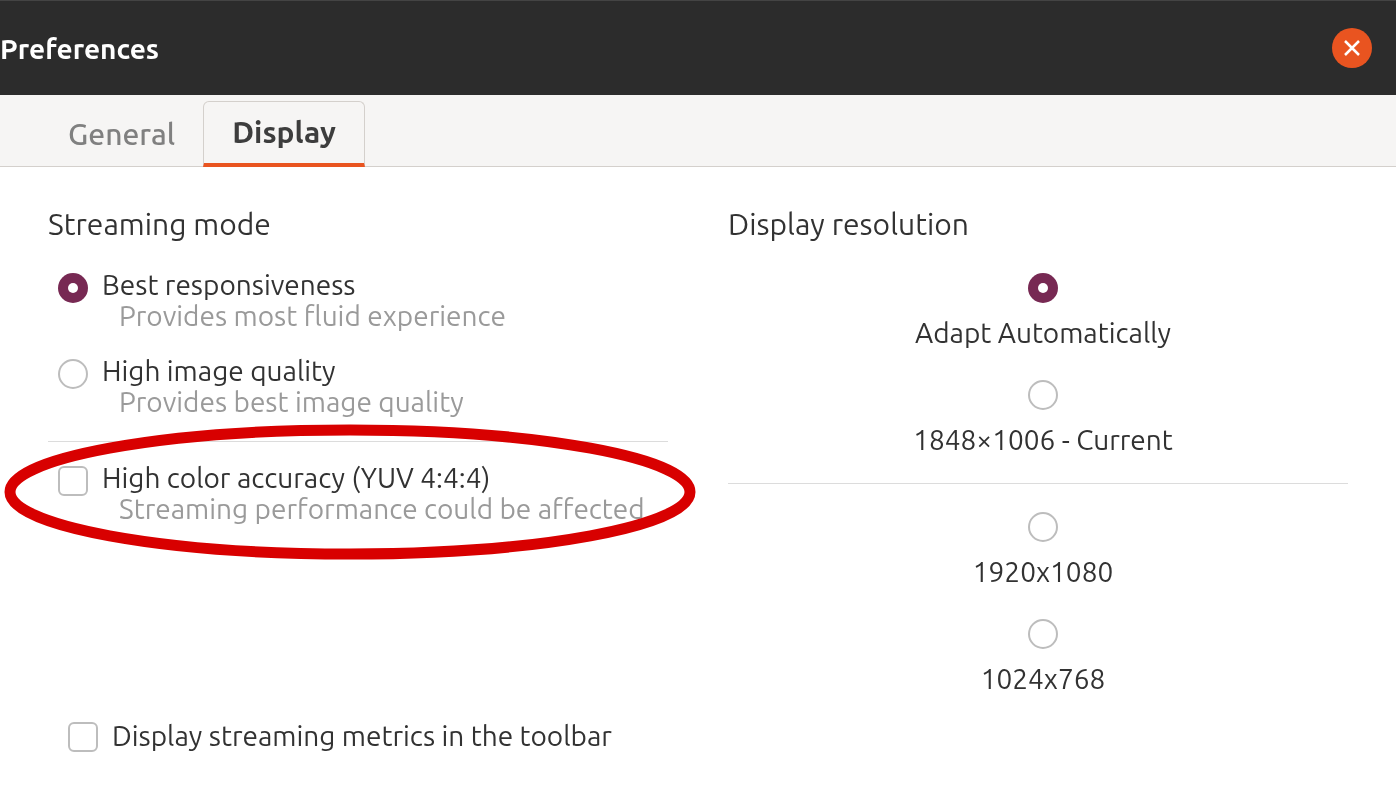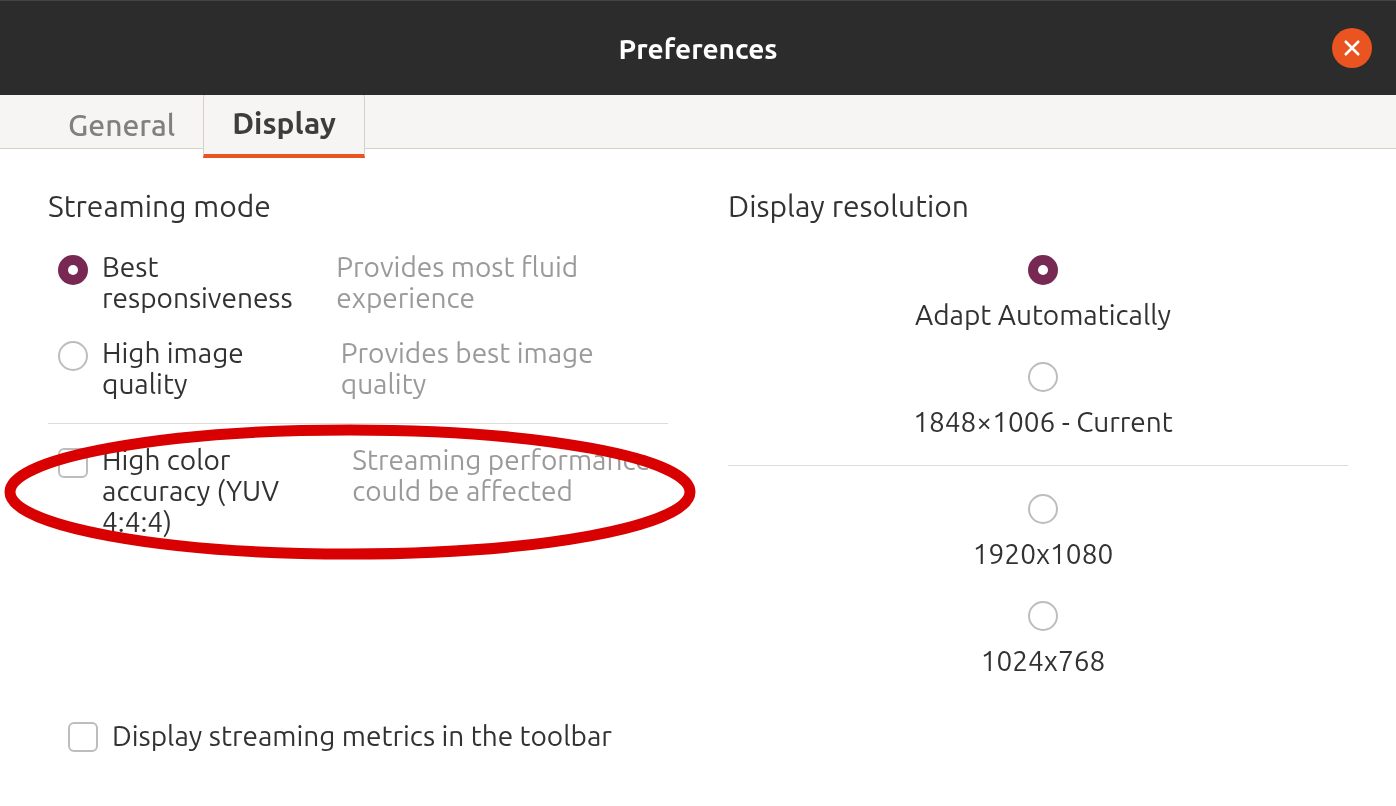"Preferences" .titlebar { justify-content: center -> none }
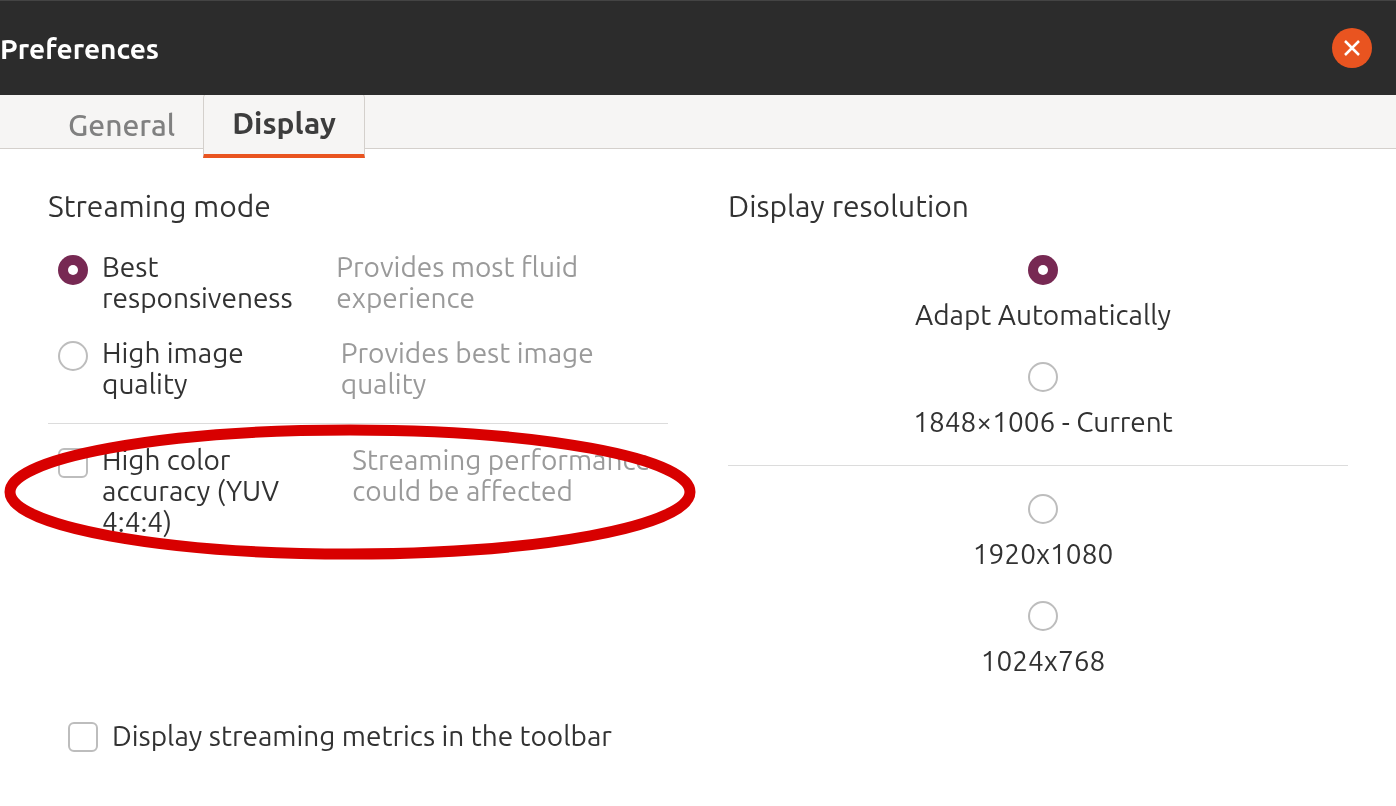"General" .tabbar { height: 54px -> 72px }
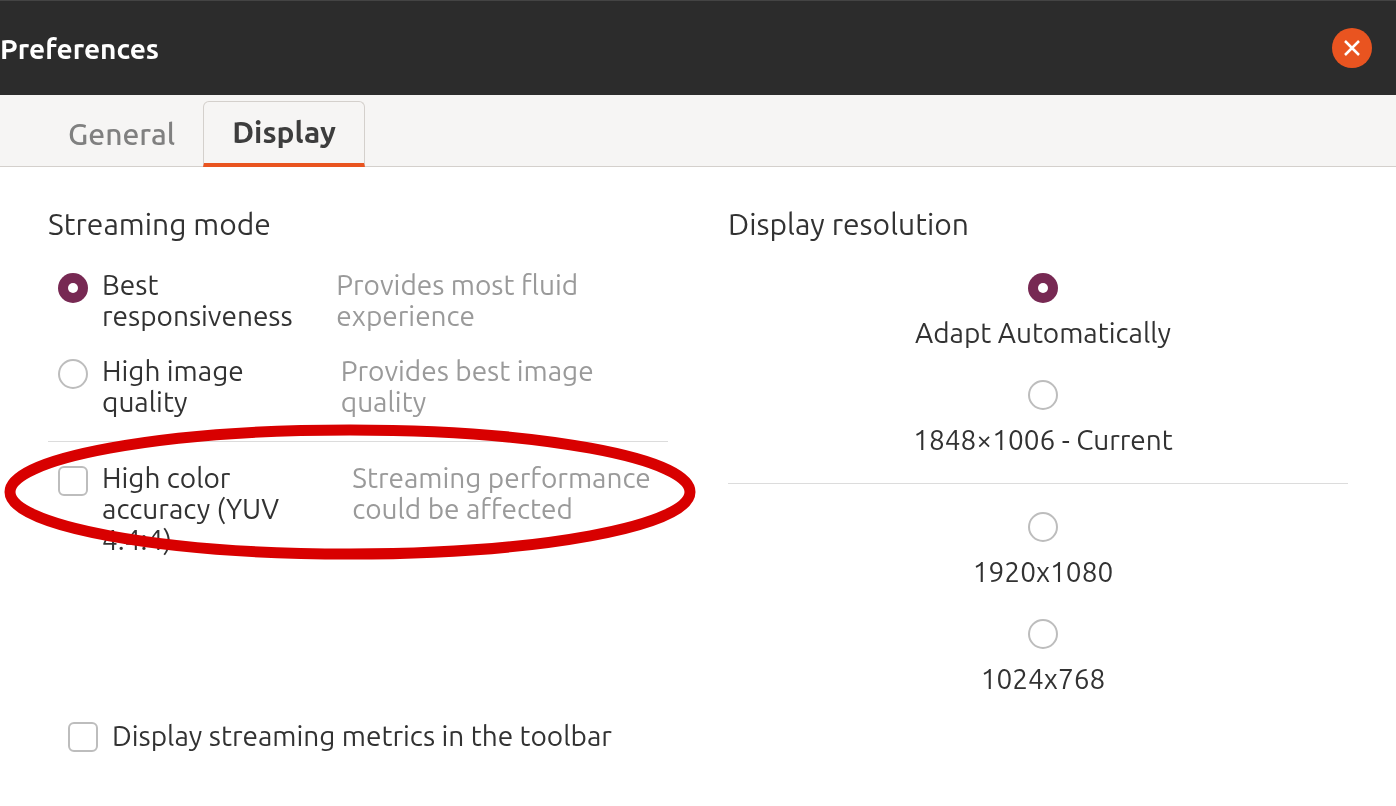"Best responsiveness" .option-text { flex-direction: row -> column }
